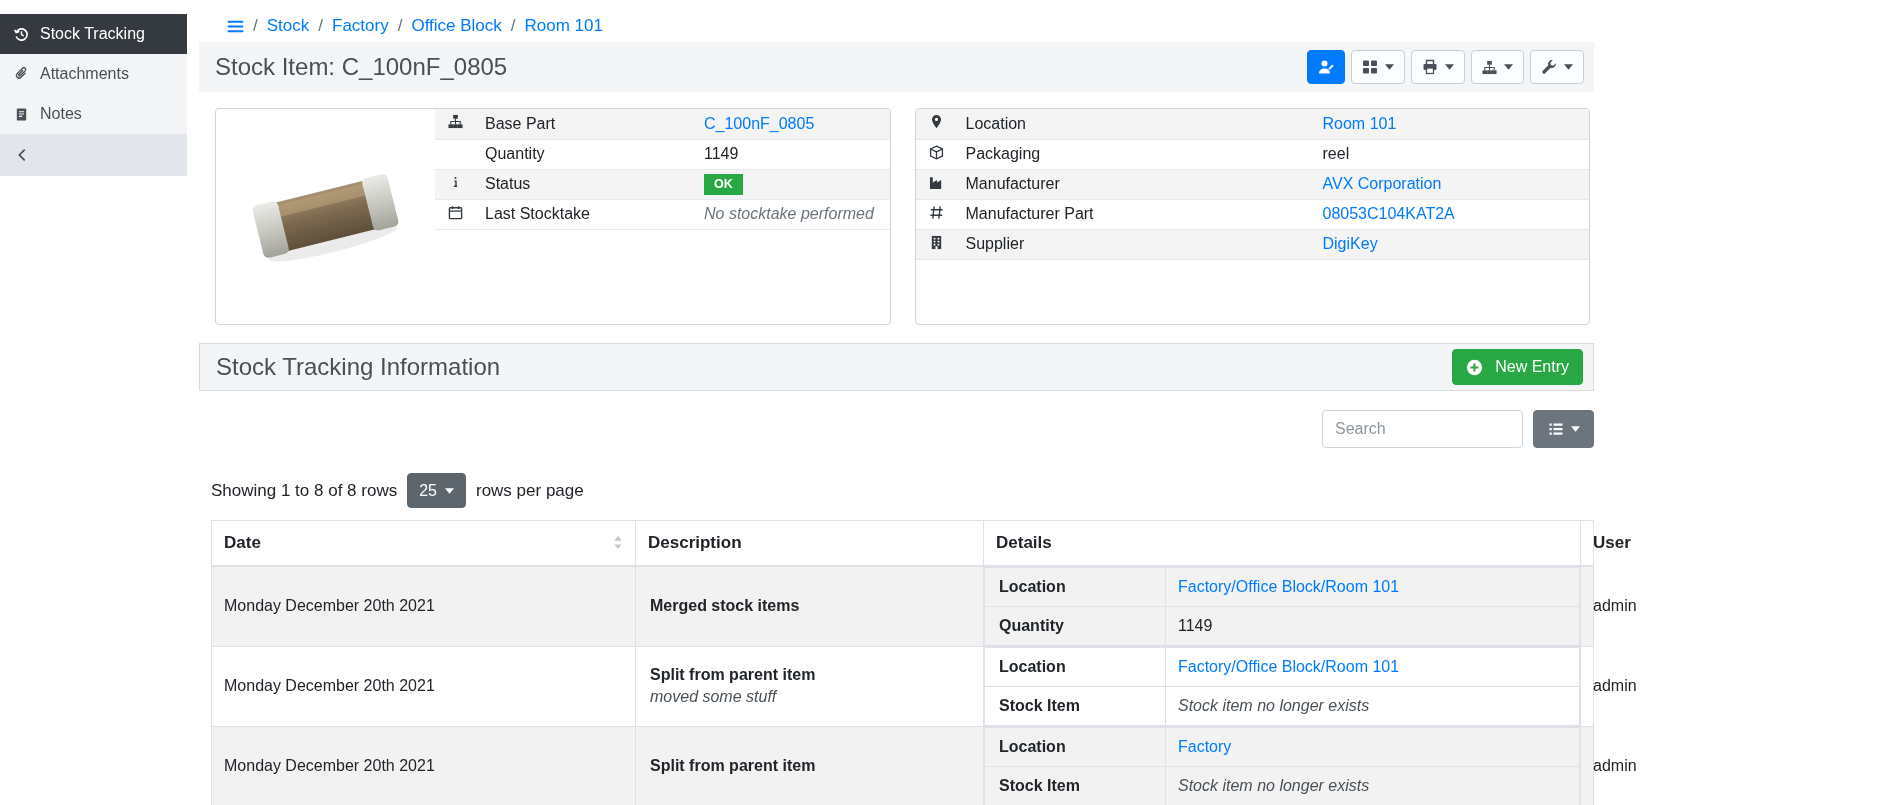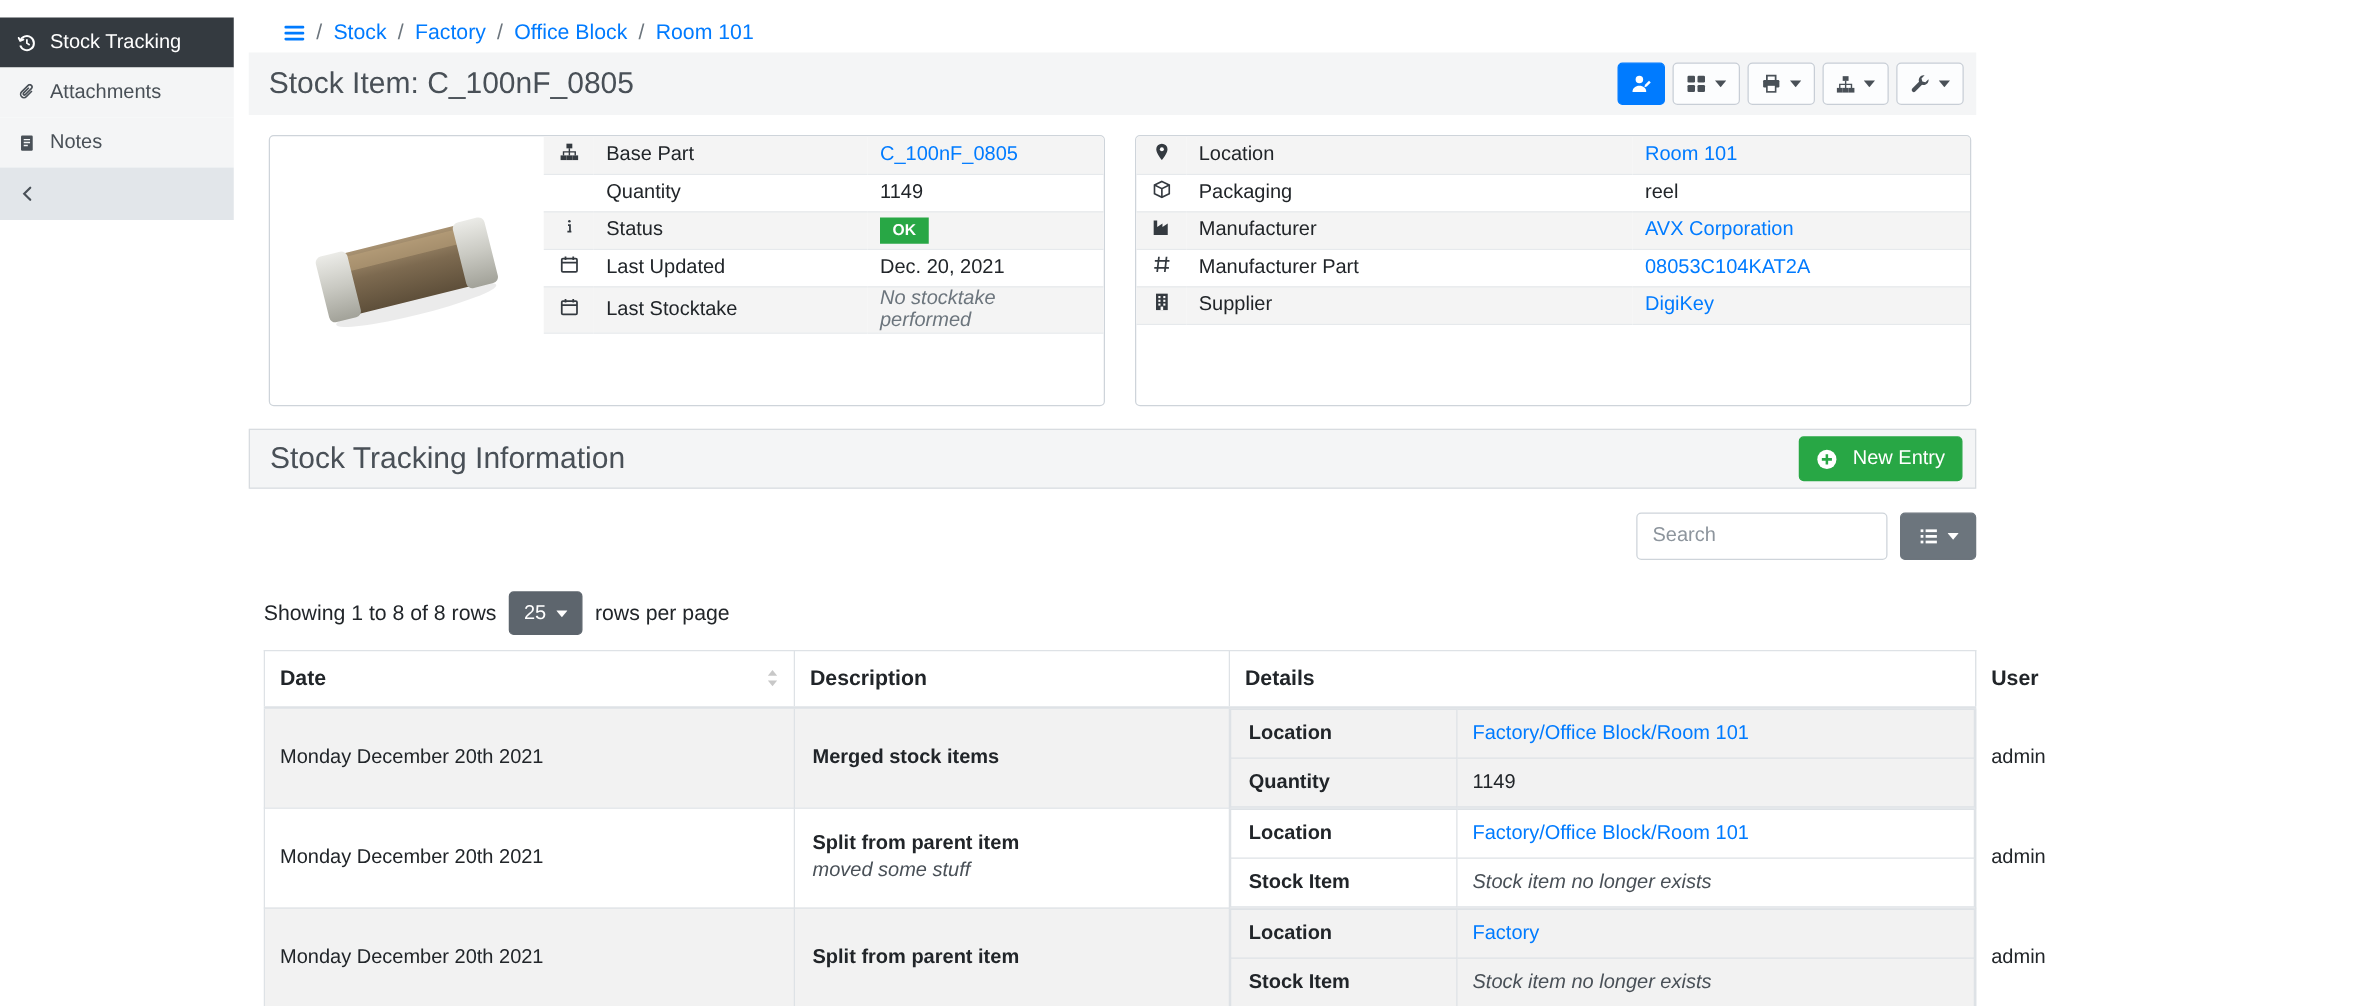"Last Updated" tr { html: <tr> <td><span> <svg> <rect></rect> <path></path> <path></path> </svg> </span></td> <td>Last Updated</td> <td><span>Dec. 20, 2021</span></td> </tr> -> none }
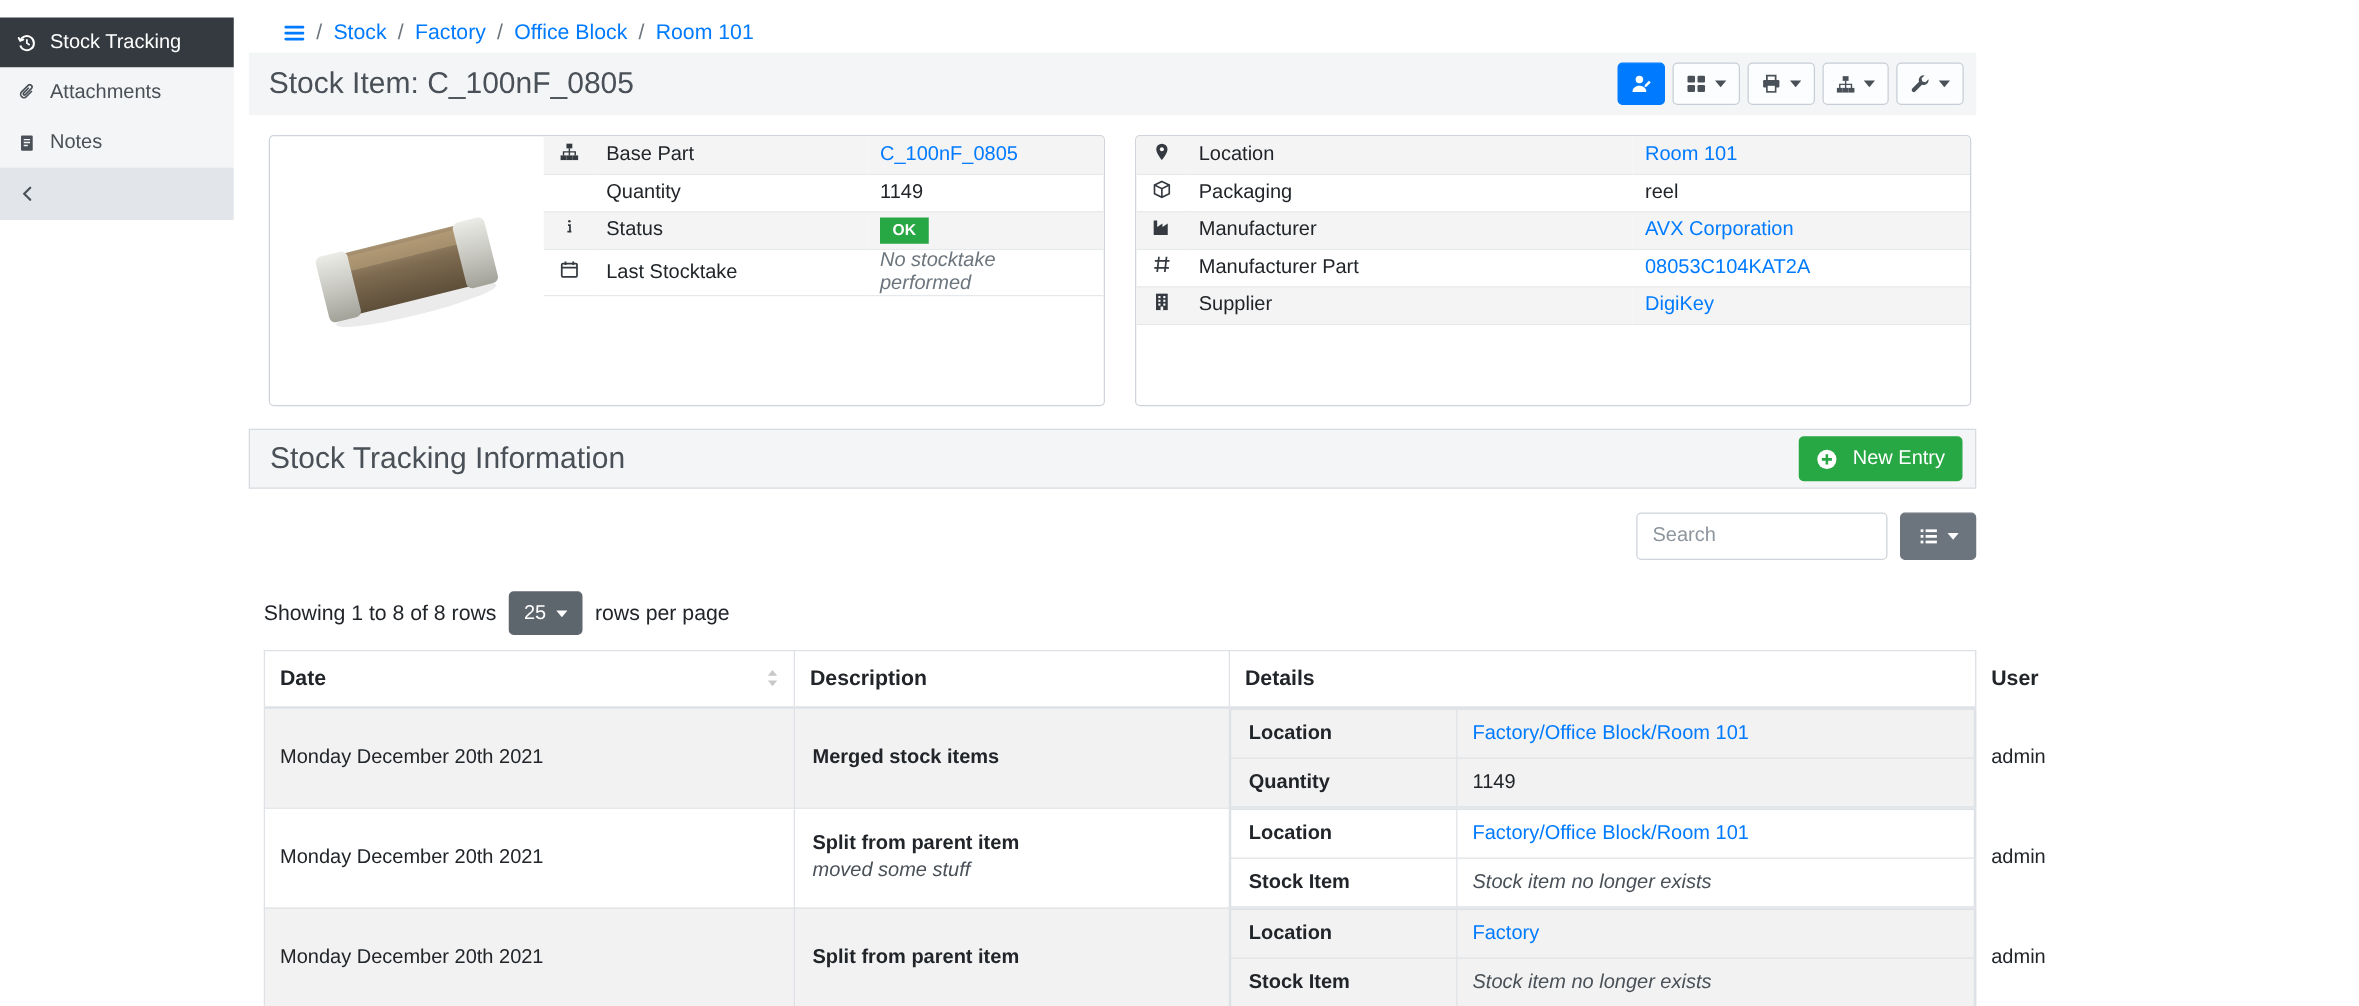"Date" .tracking-table { margin: 12px 0 0 12px -> 12px 13px 0 12px }
